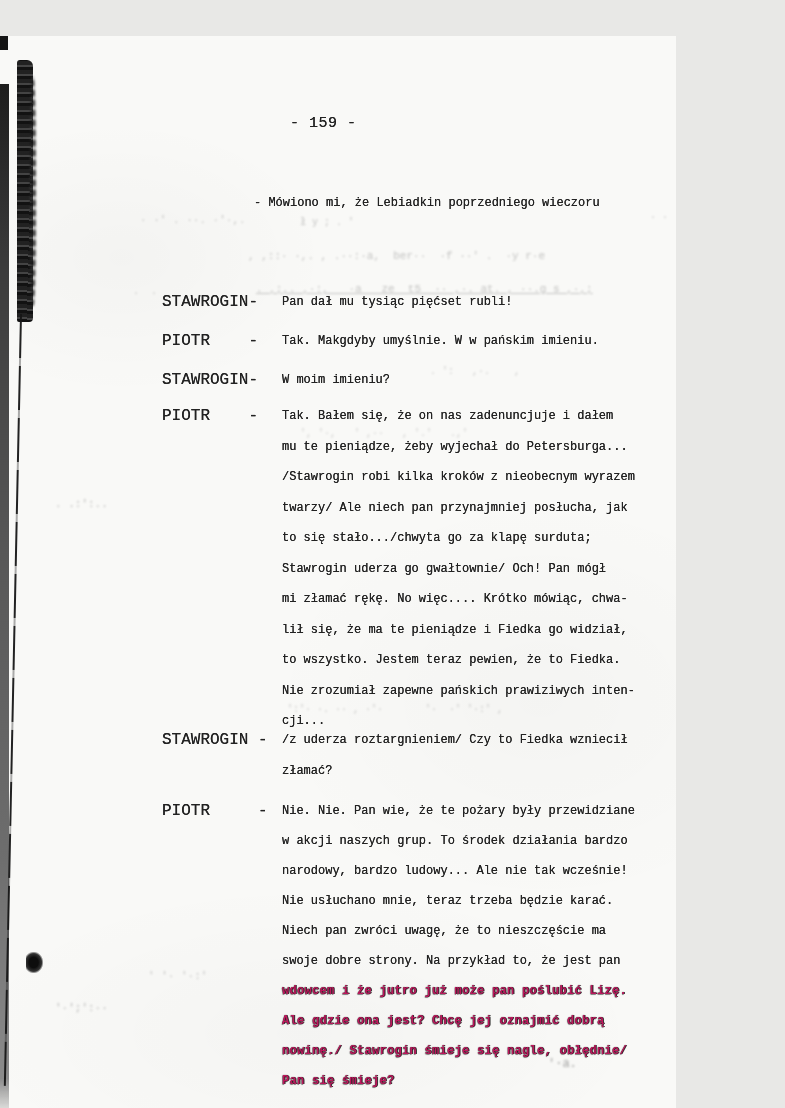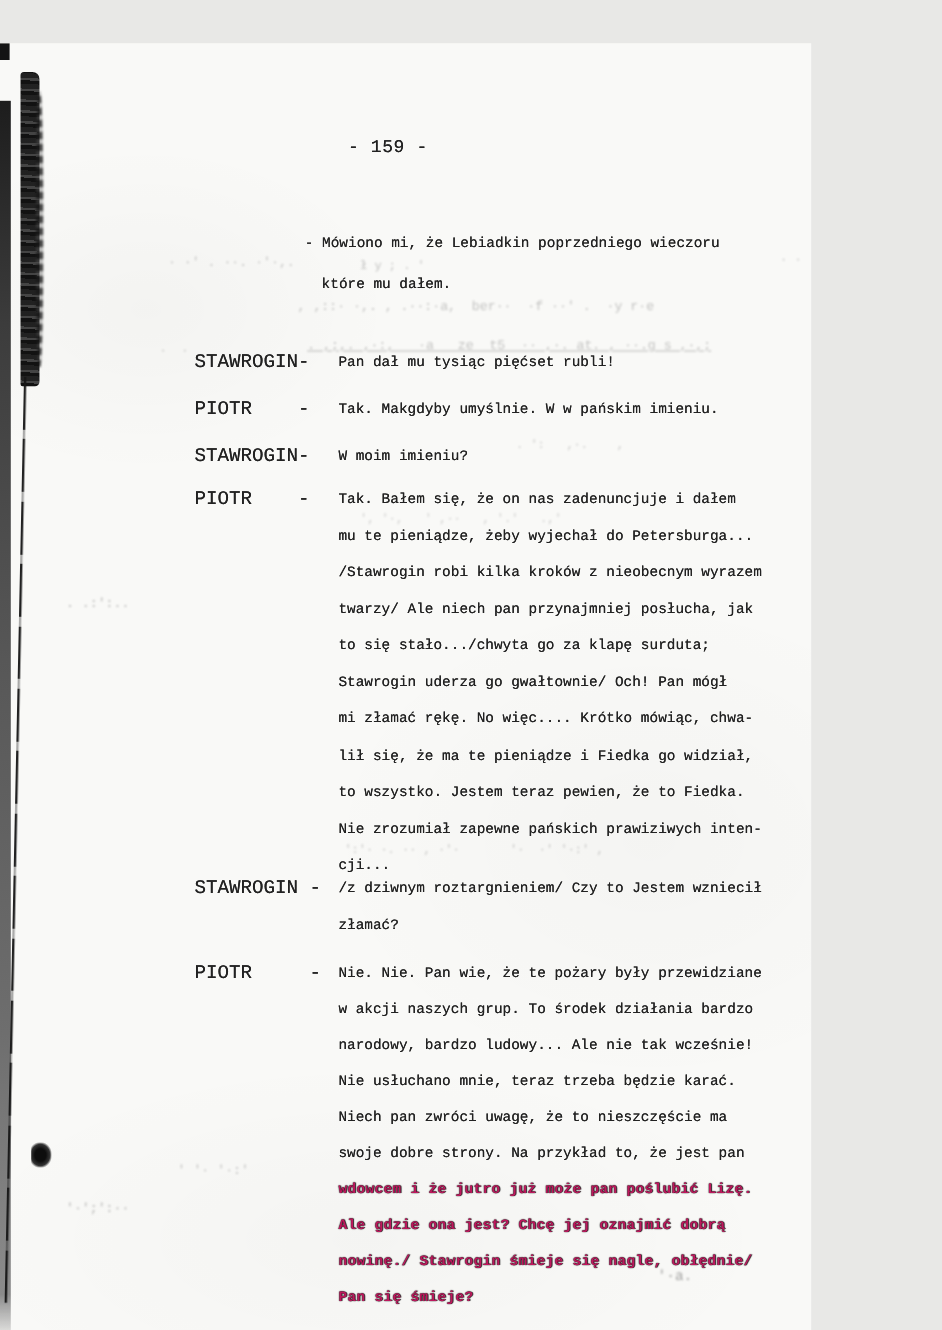"które mu dałem." div.line { html: <div>które mu dałem.</div> -> none }
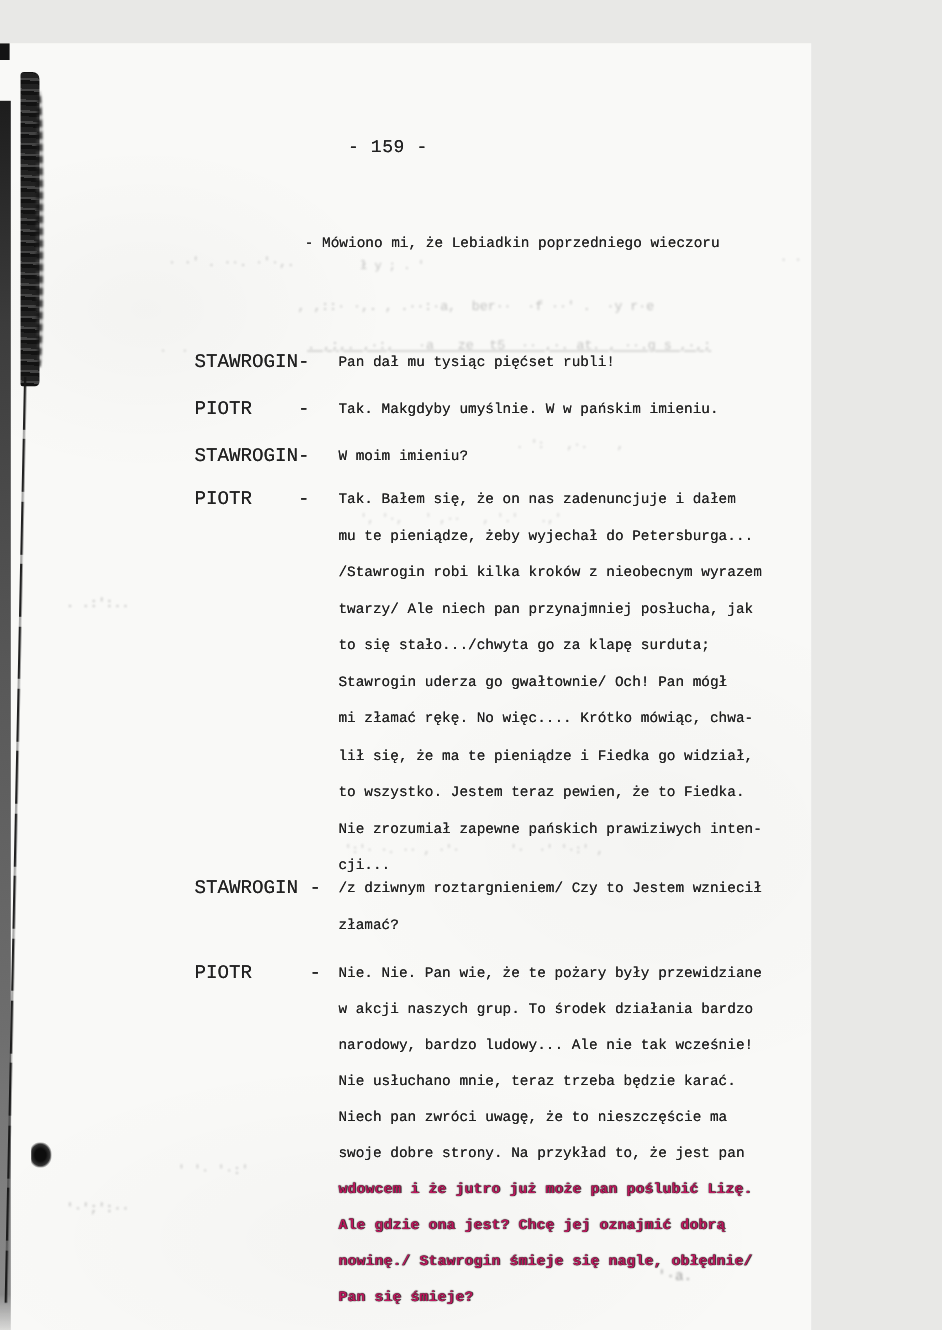"/z dziwnym roztargnieniem/ Czy to" div.line { text: dziwnym roztargnieniem/ Czy to Jestem -> uderza roztargnieniem/ Czy to Fiedka }
